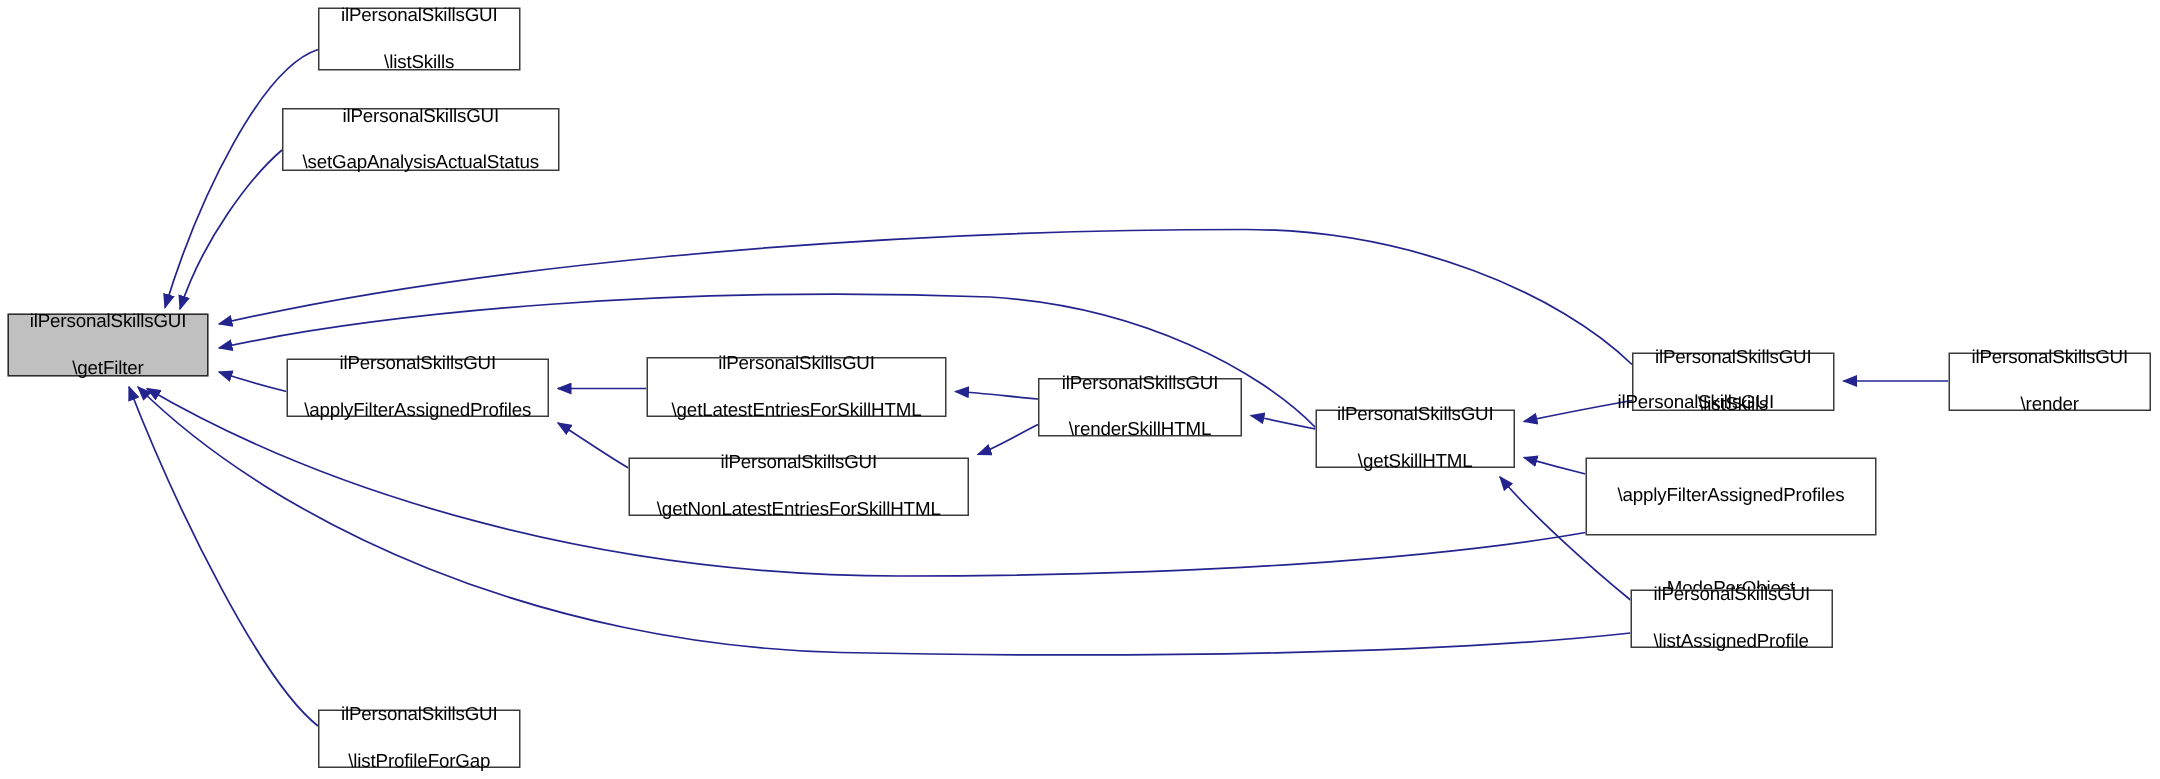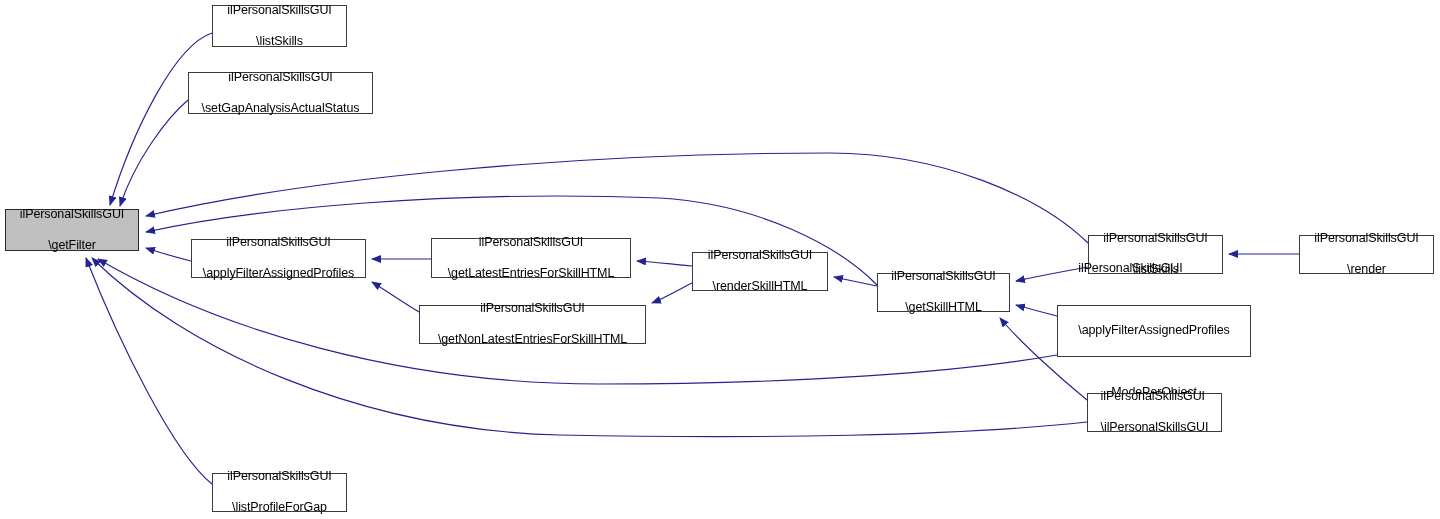"\ilPersonalSkillsGUI" span { text: ilPersonalSkillsGUI -> listAssignedProfile }
